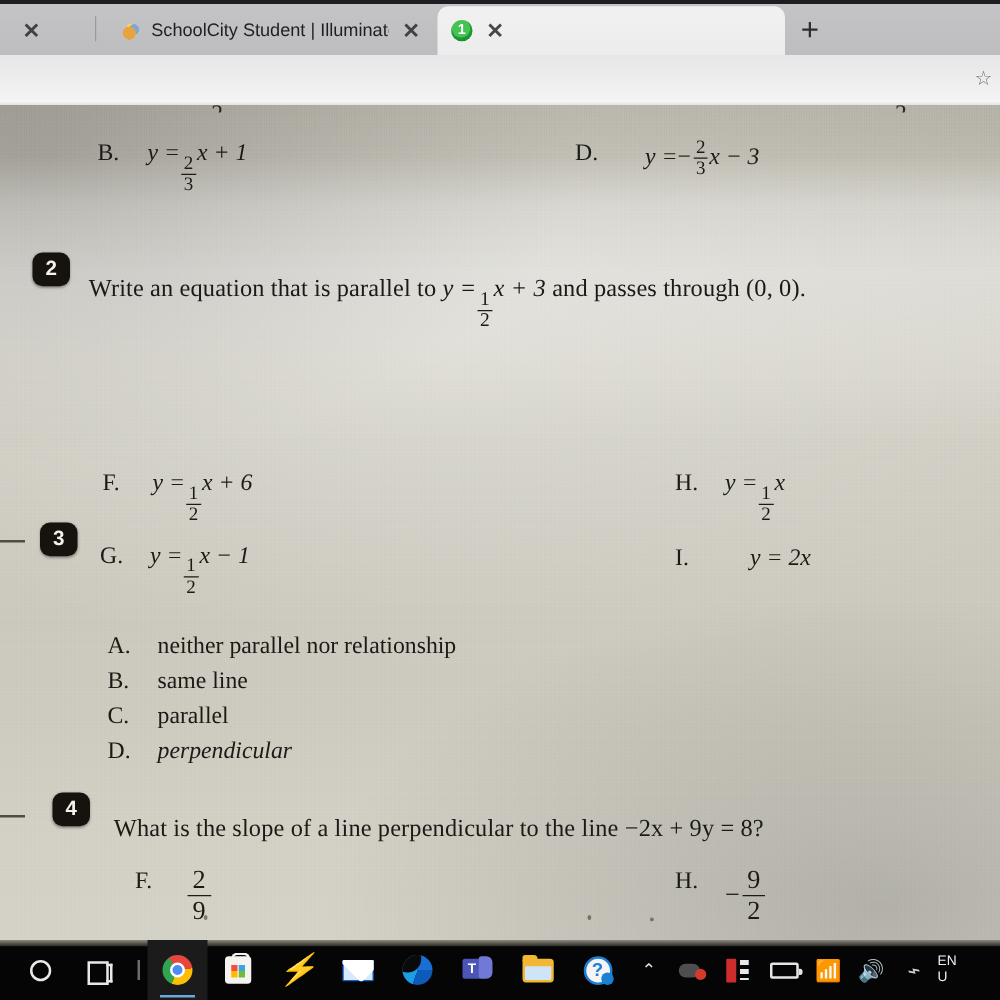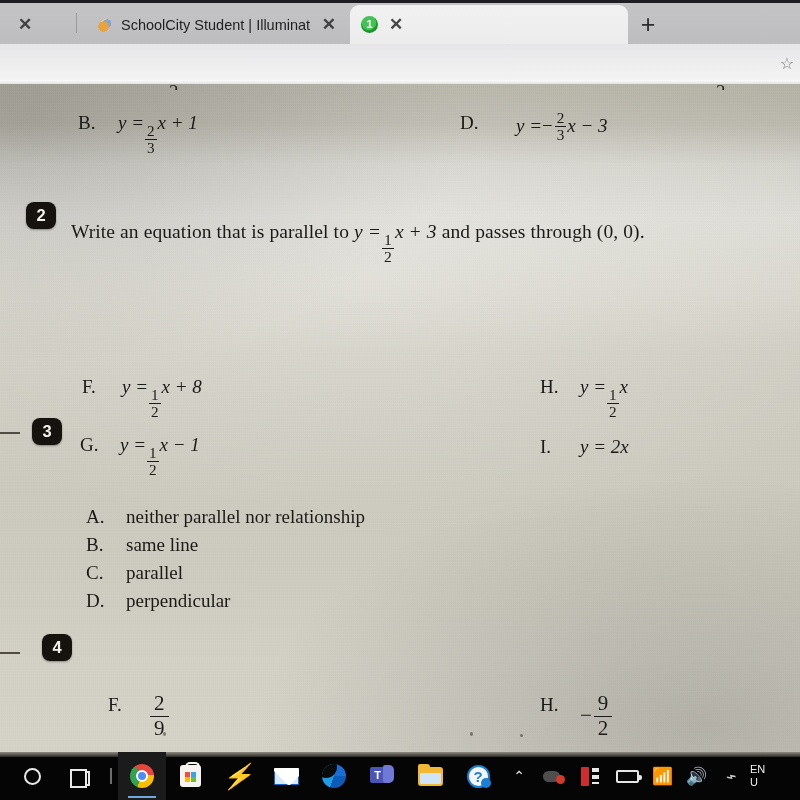"x + 8" span { text: 8 -> 6 }
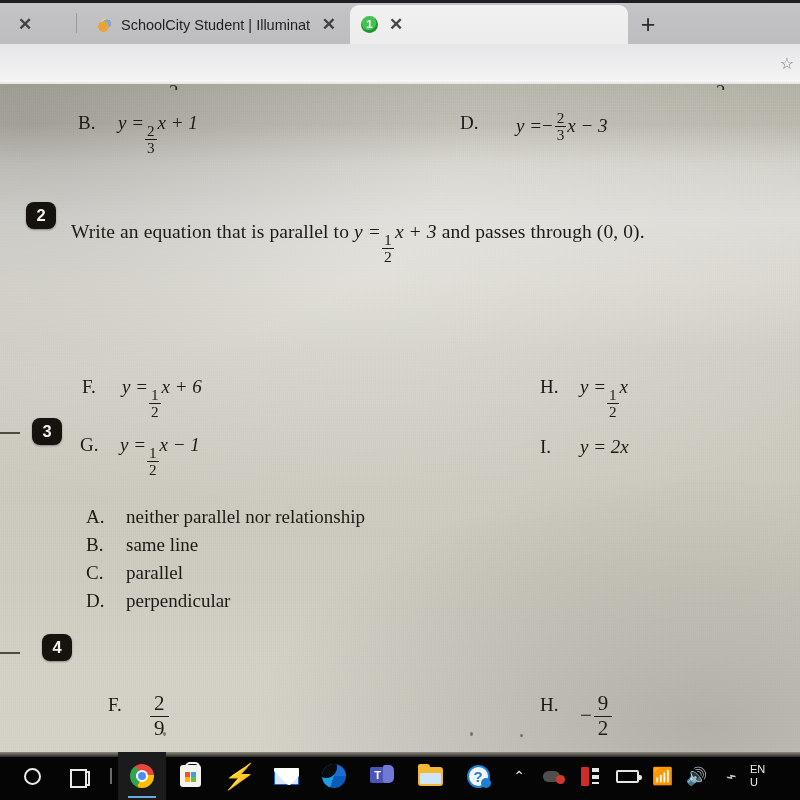"y = 2x" span.choice { margin-left: 14px -> 34px }
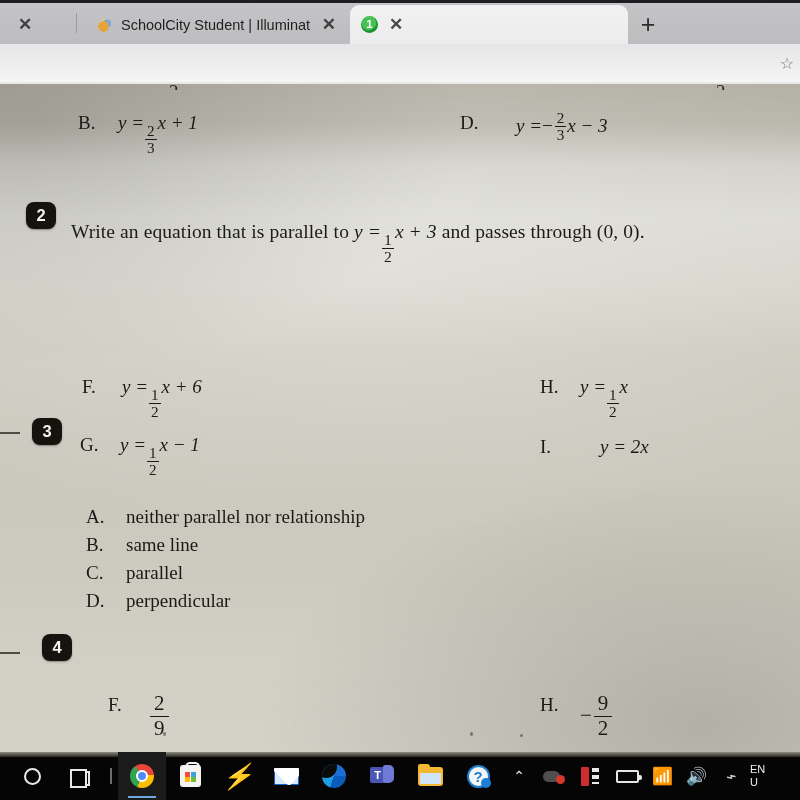"perpendicular" span.choice { font-style: none -> italic }
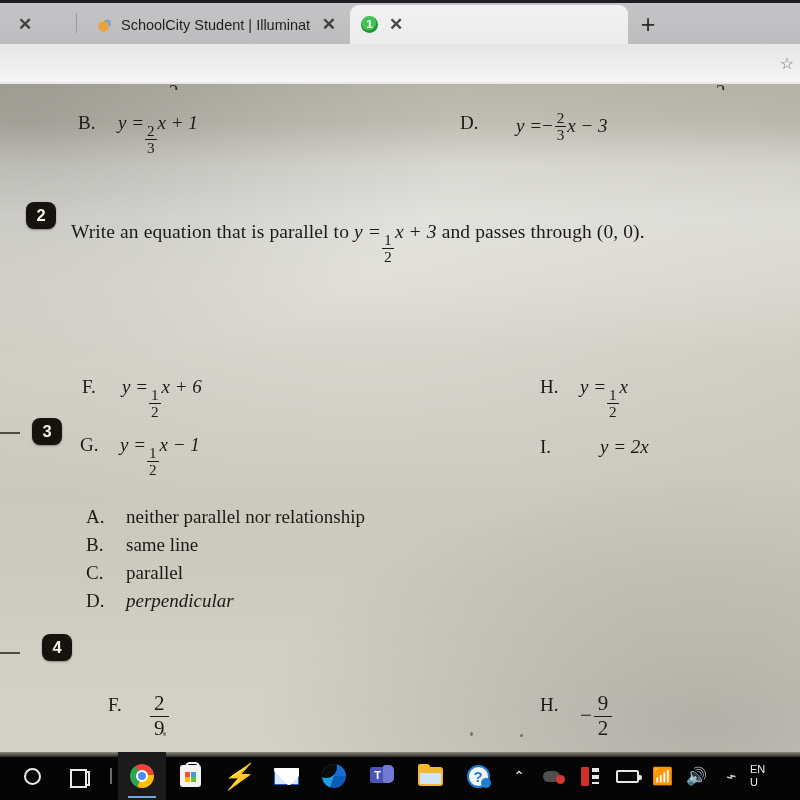"What is the slope of" span.qtext { html: none -> <span>What is the slope of a line perpendicular to the line −2x + 9y = 8?</span> }
